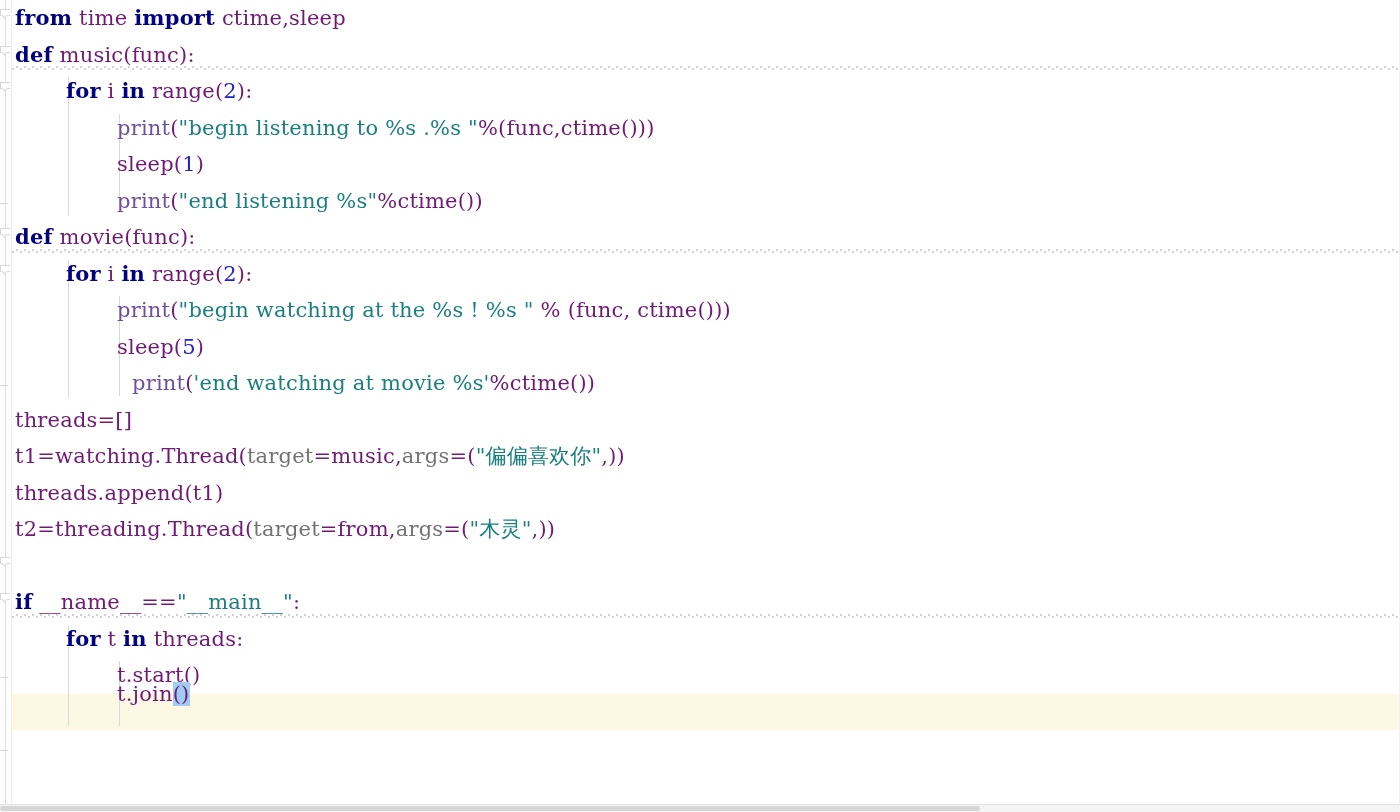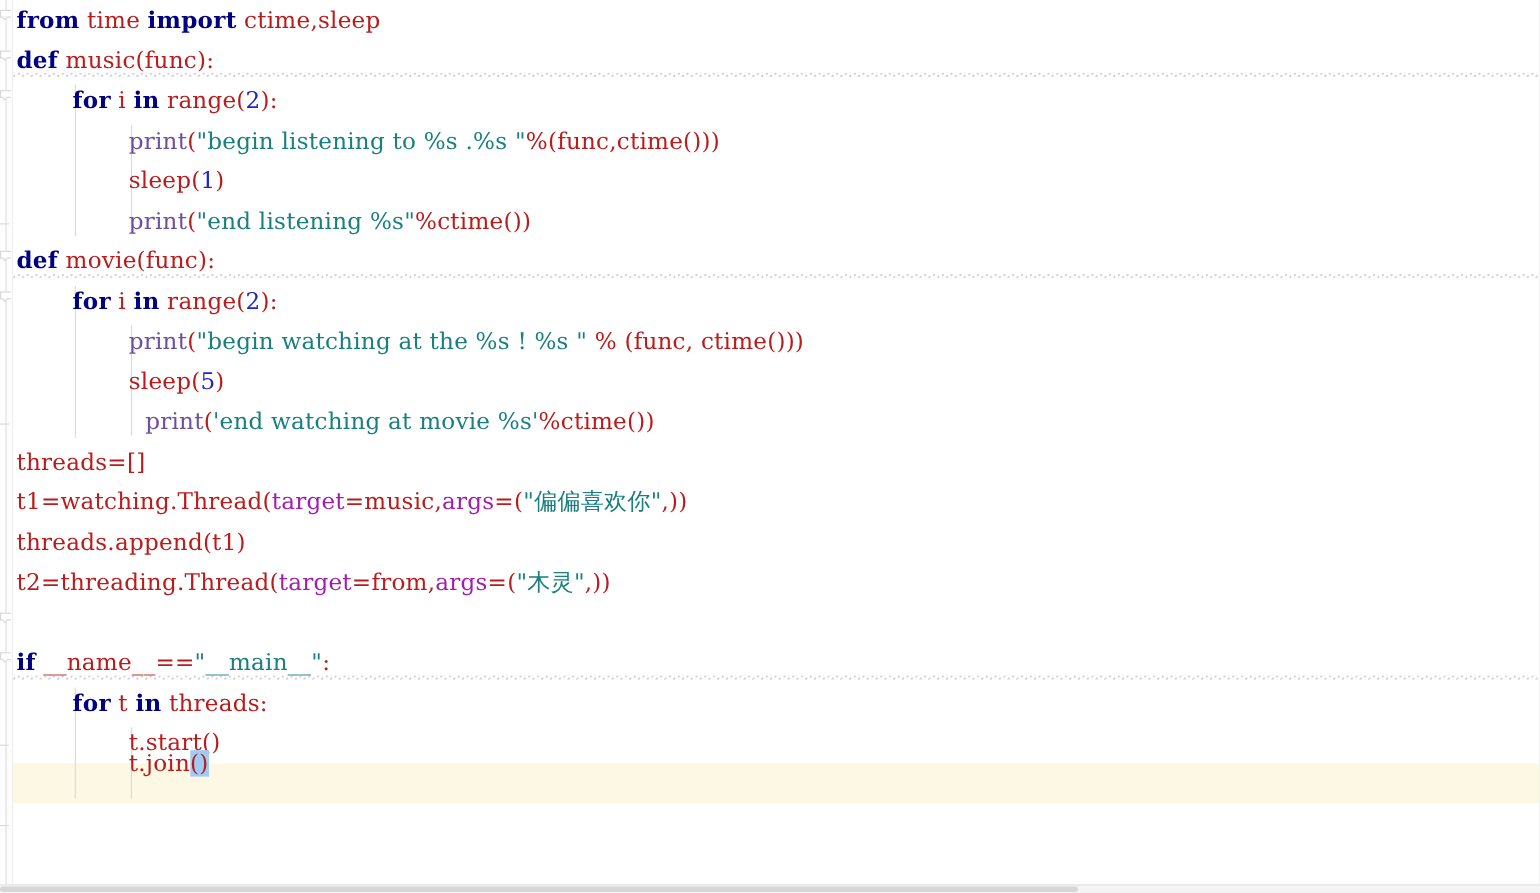"time" .plain { color: #b91c1c -> #701a75 }
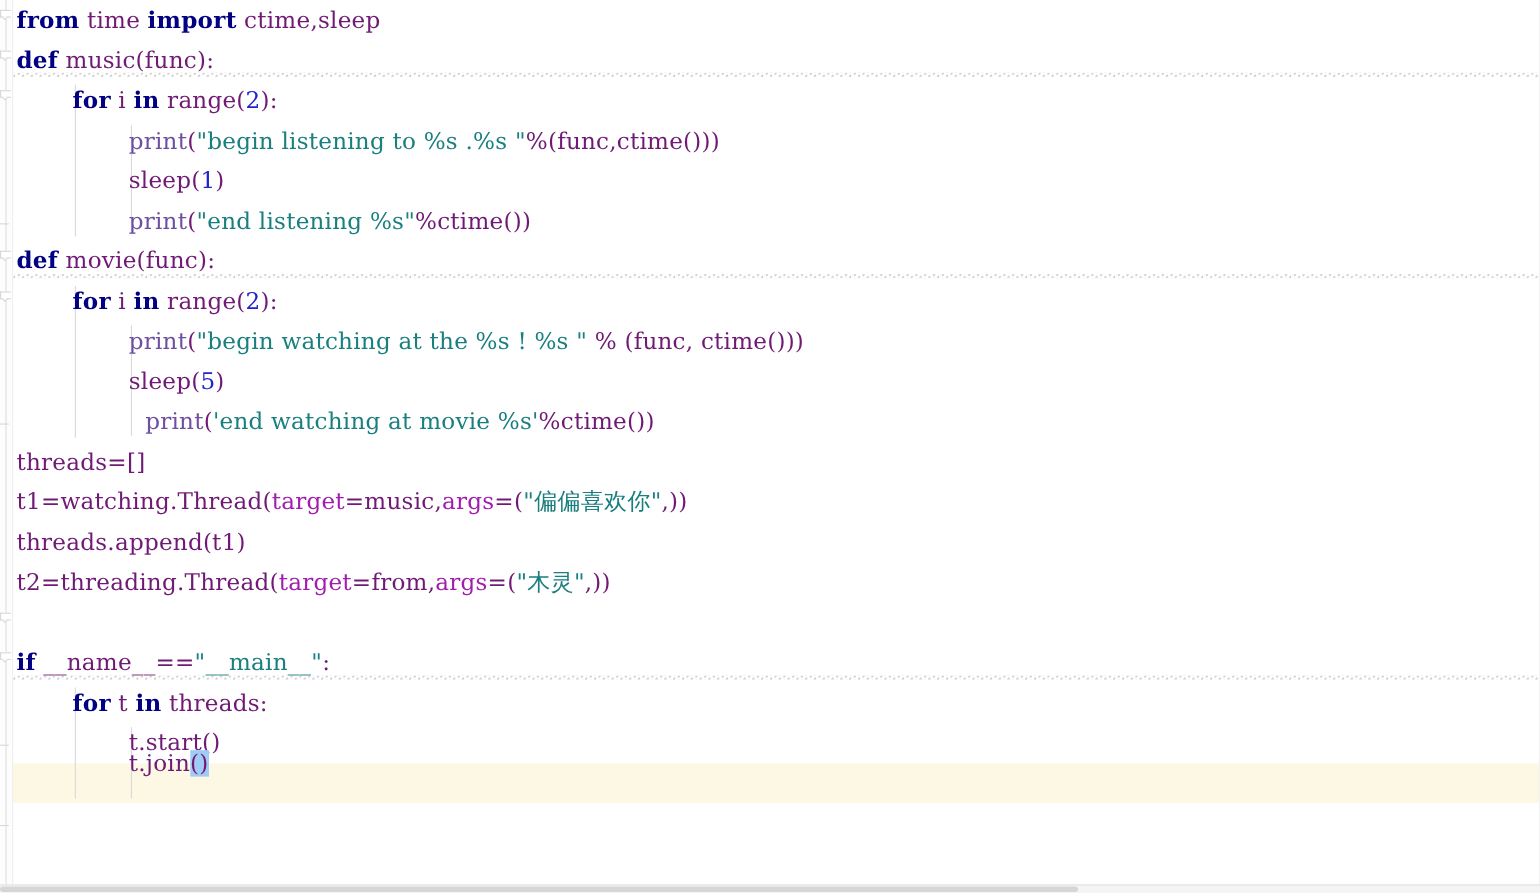"target" .kwarg { color: #a21caf -> #737373 }
